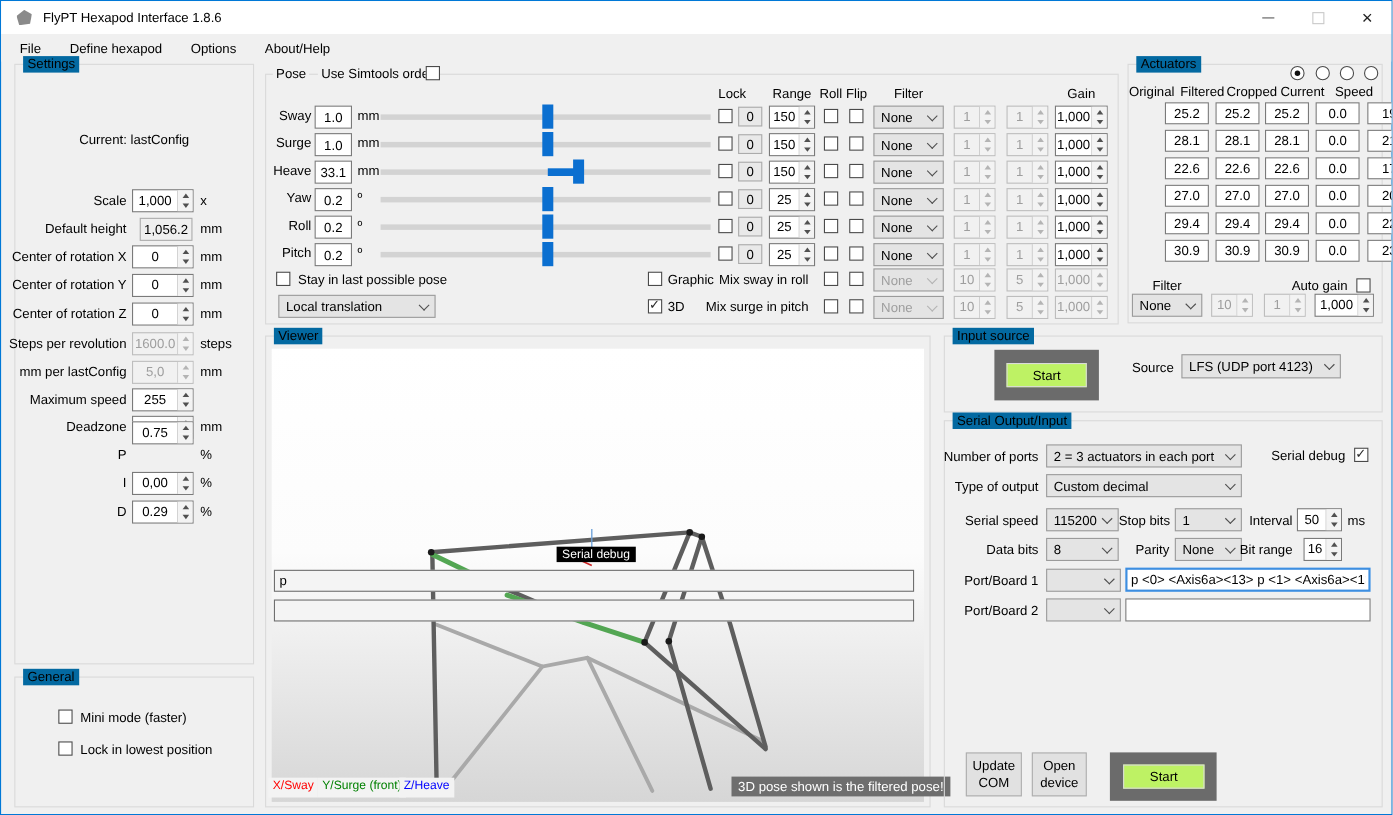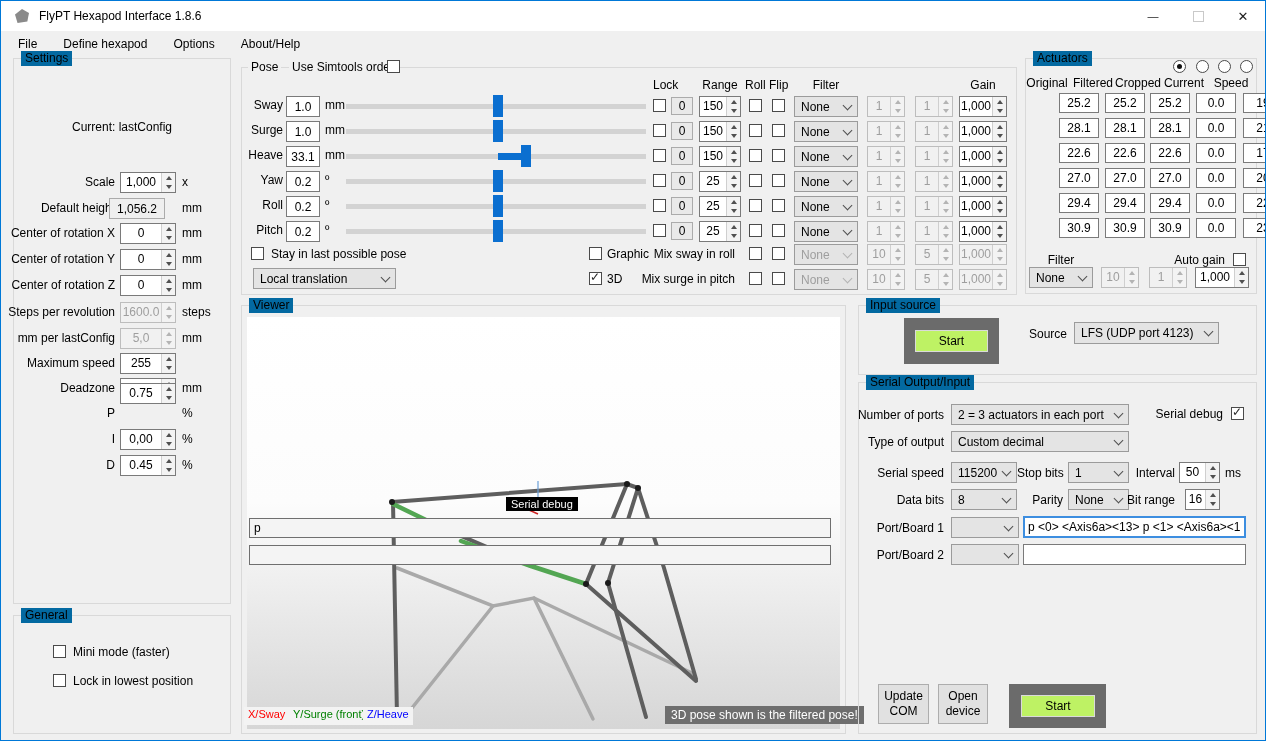"1,056.2" div.vbox { left: 108px -> 126px; width: 56px -> 48px }
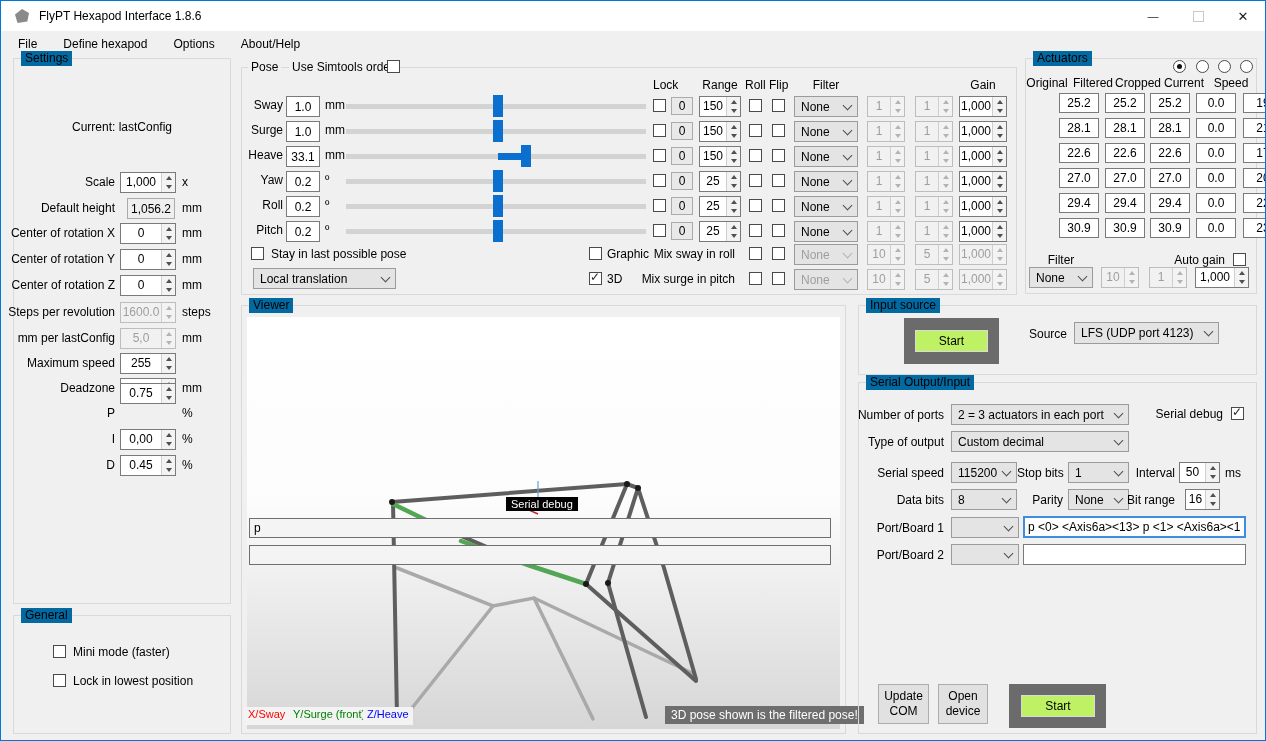"0.45" span.v { text: 0.45 -> 0.29 }
